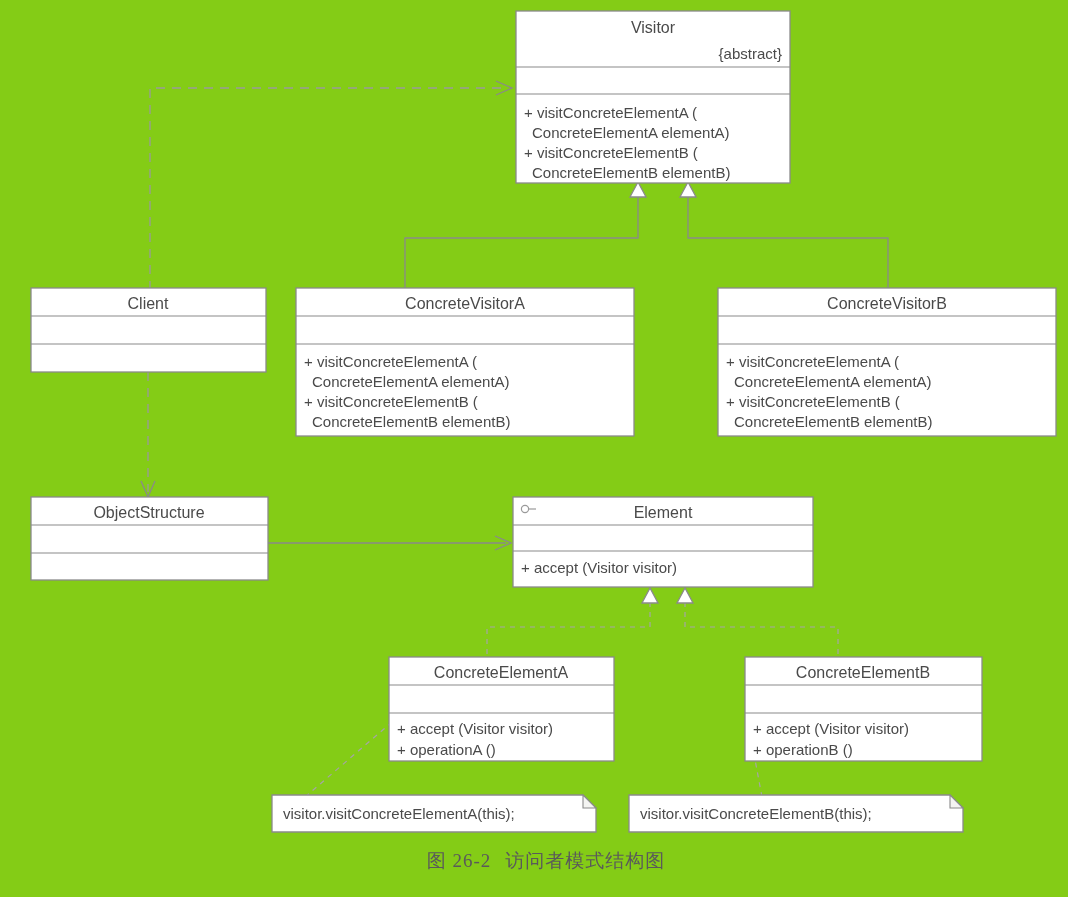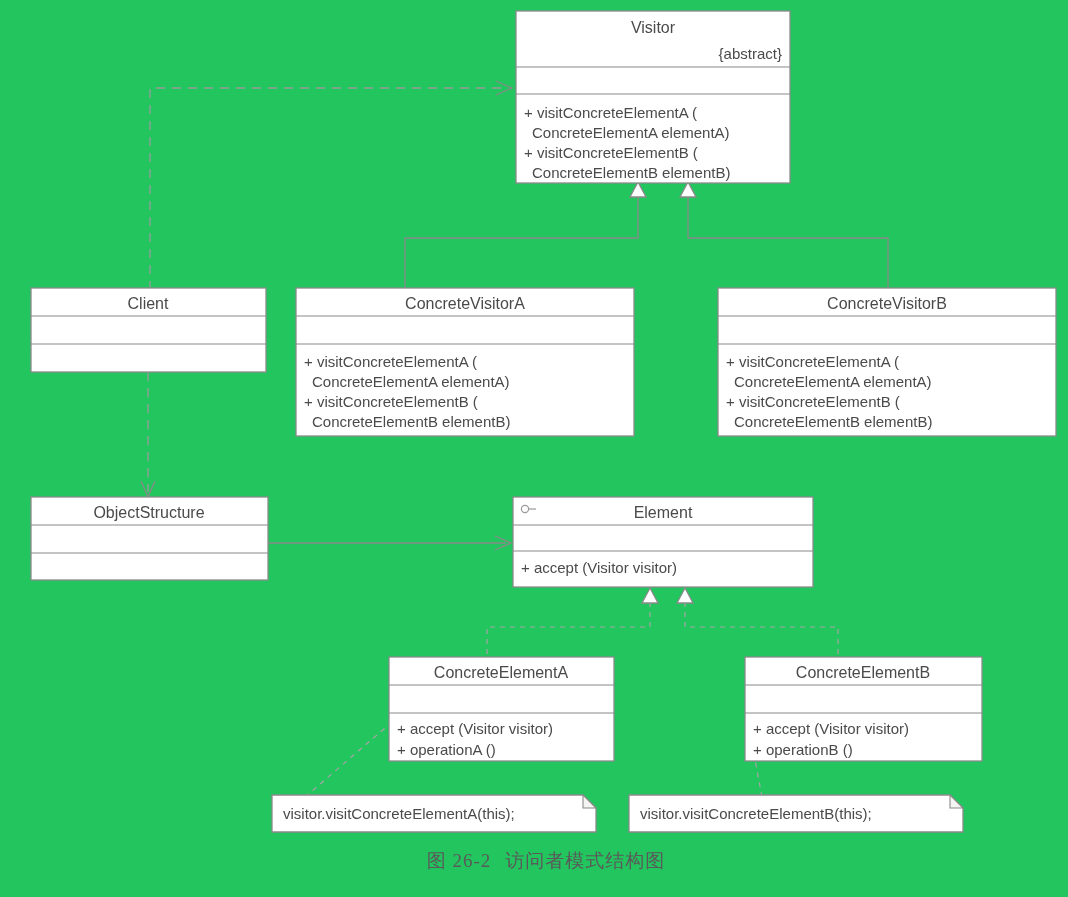"Visitor" #page { background: #22c55e -> #84cc16 }
